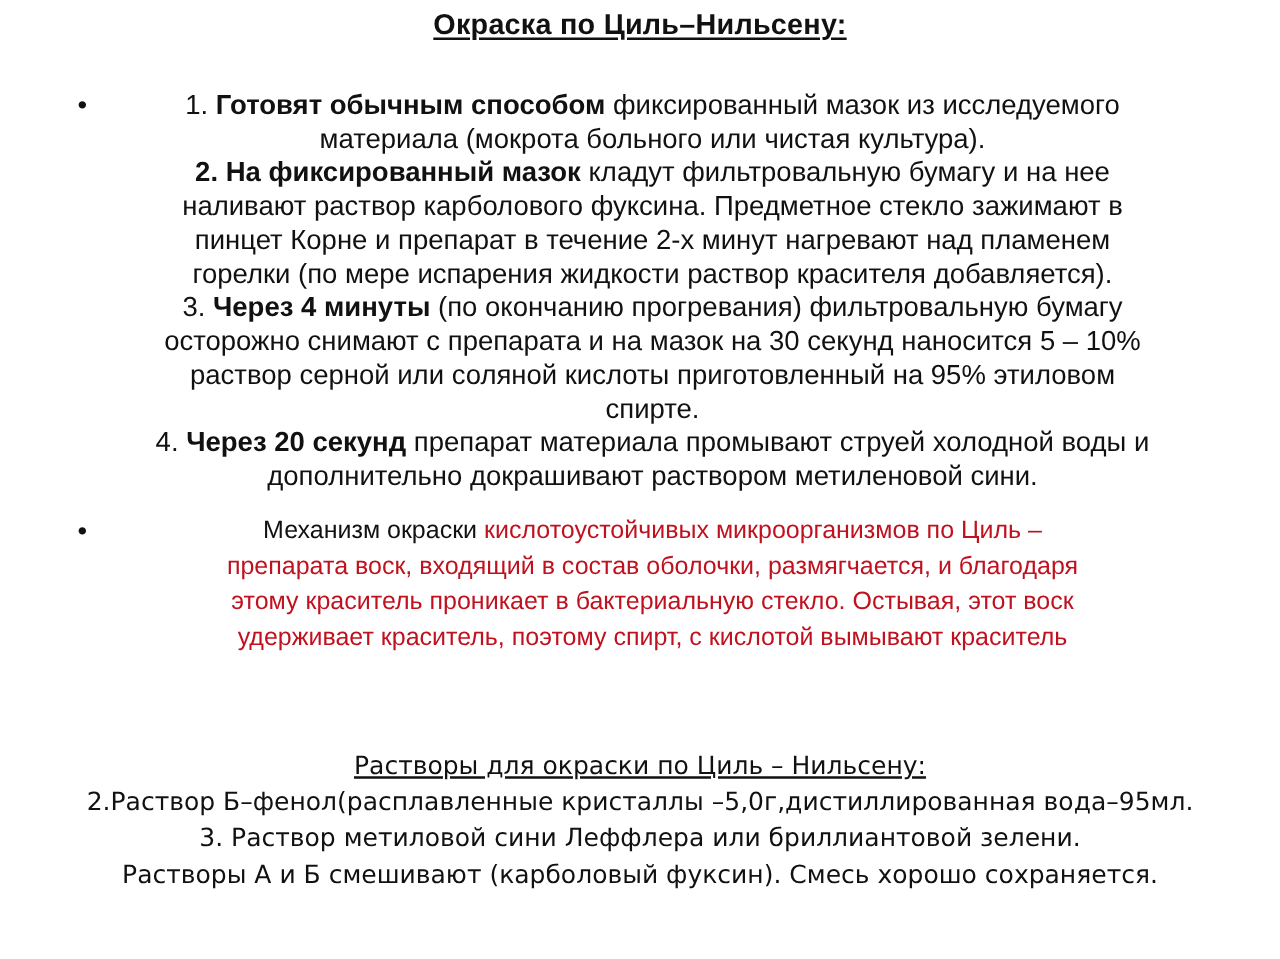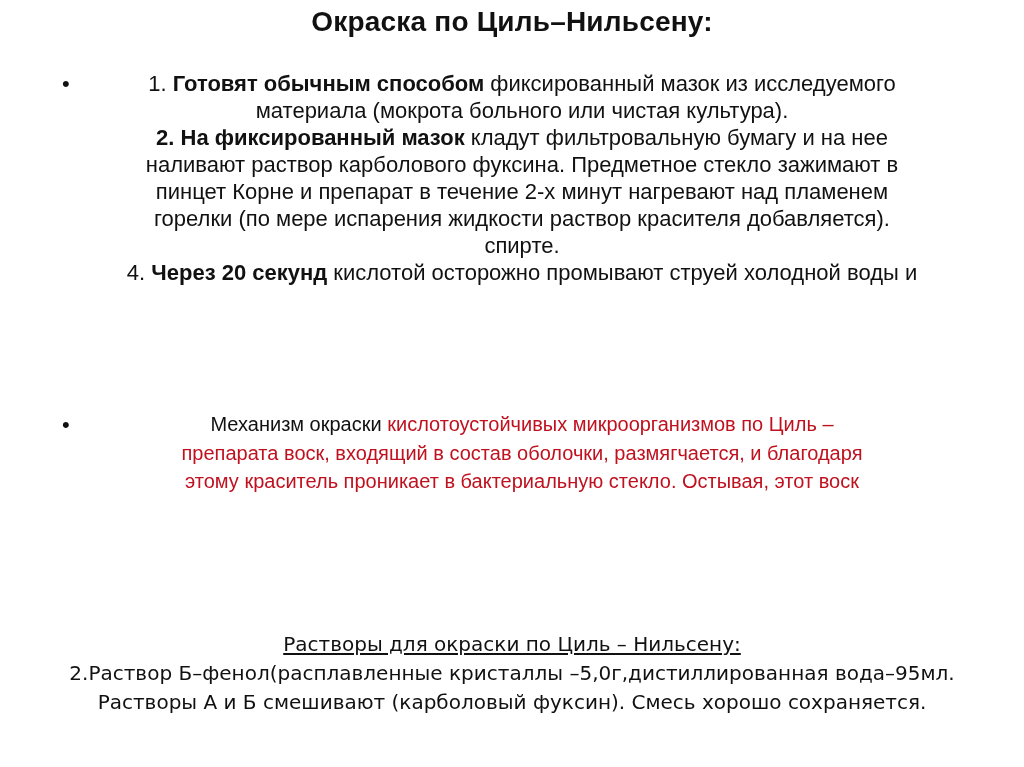"Окраска по Циль–Нильсену:" .title { font-size: 28px -> 23px; text-decoration: none -> underline }
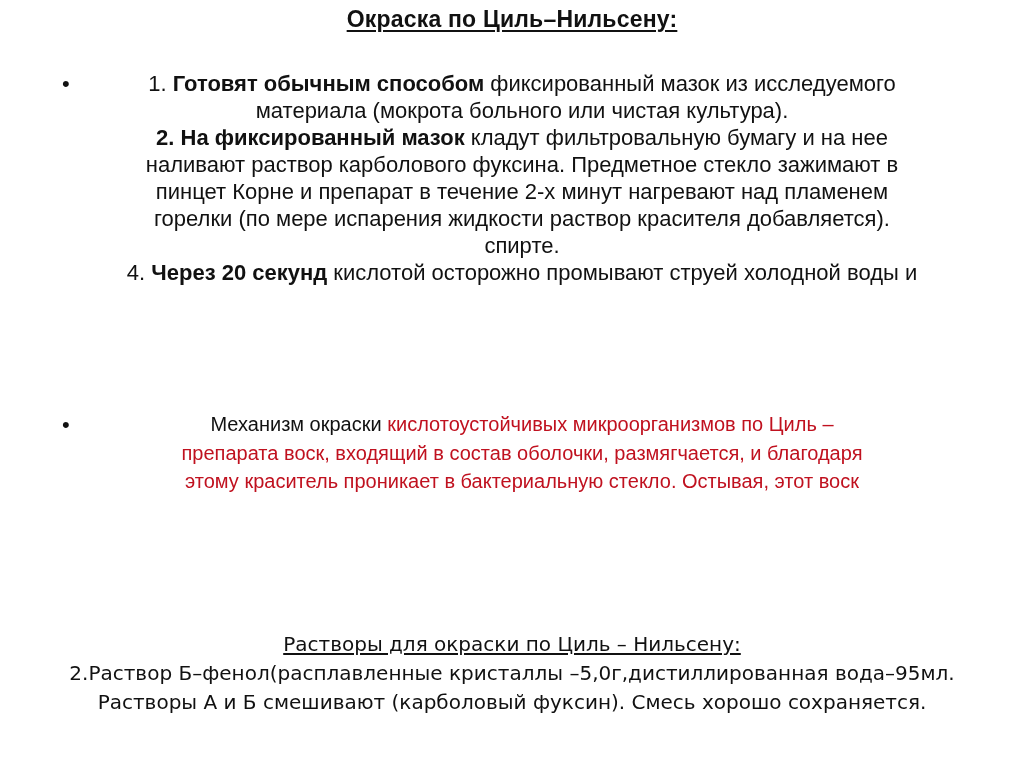"3. Через 4 минуты (по" span.line { html: none -> <span> <span>3. </span><span>Через 4 минуты</span><span> (по окончанию прогревания) фильтровальную бумагу</span> </span> }
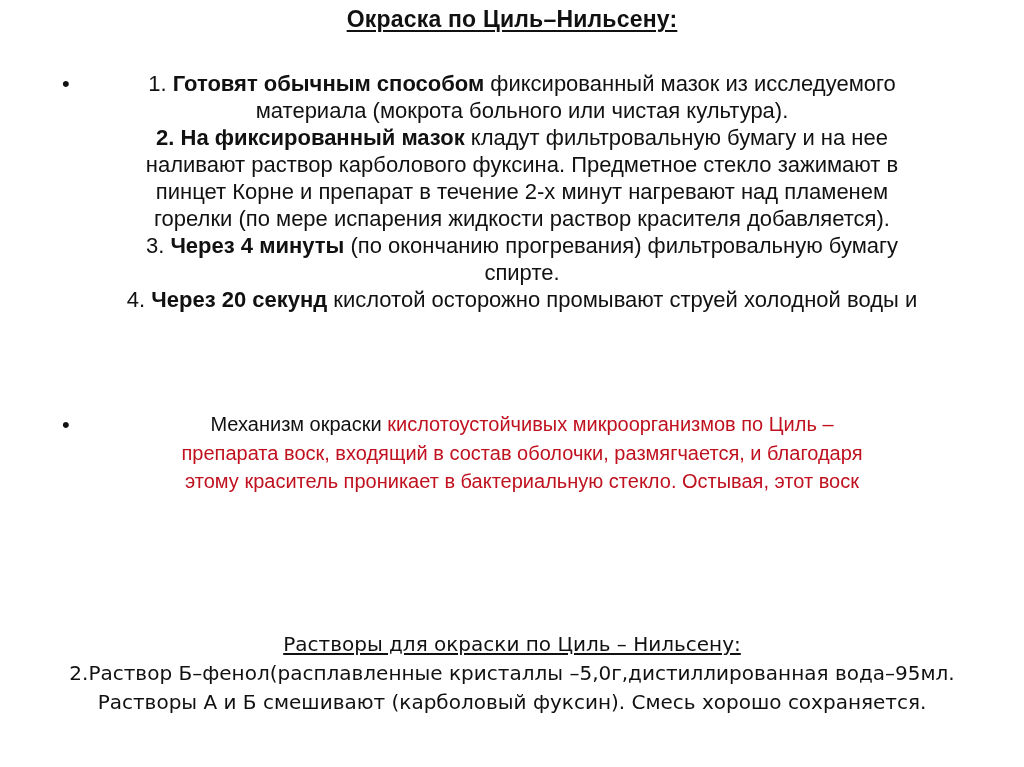"осторожно снимают с препарата и" span.line { html: none -> <span> <span>осторожно снимают с препарата и на мазок на 30 секунд наносится 5 – 10%</span> </span> }
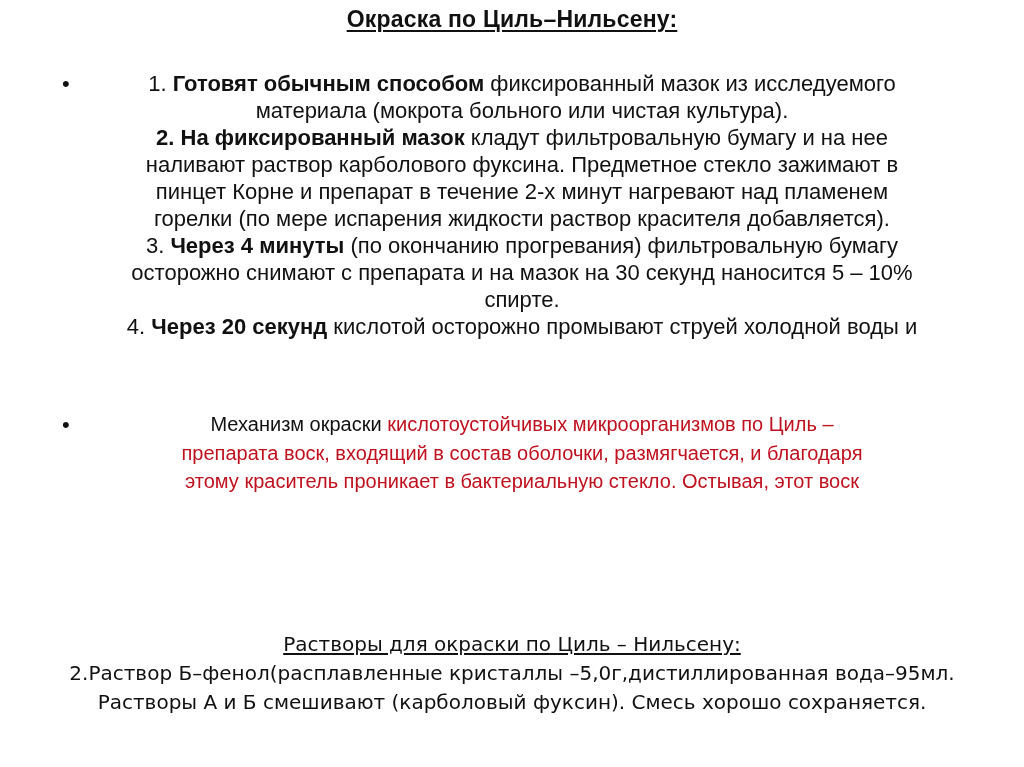"раствор серной или соляной кислоты" span.line { html: none -> <span> <span>раствор серной или соляной кислоты приготовленный на 95% этиловом</span> </span> }
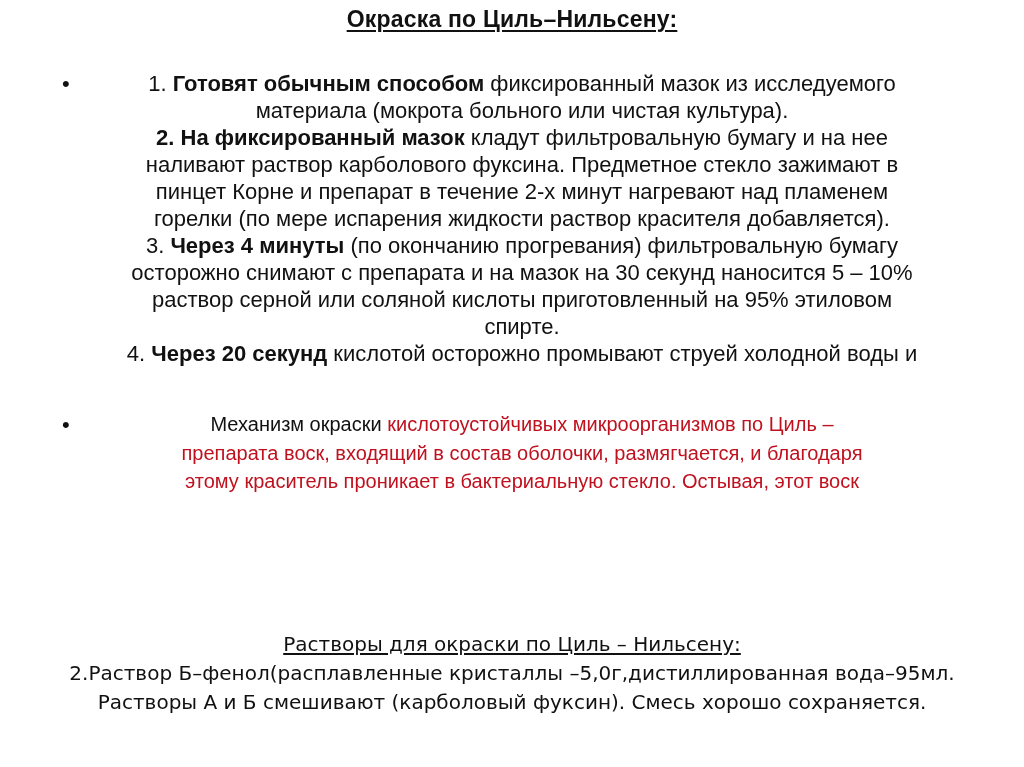"кислотой осторожно промывают струей" span { text: кислотой осторожно -> препарат материала }
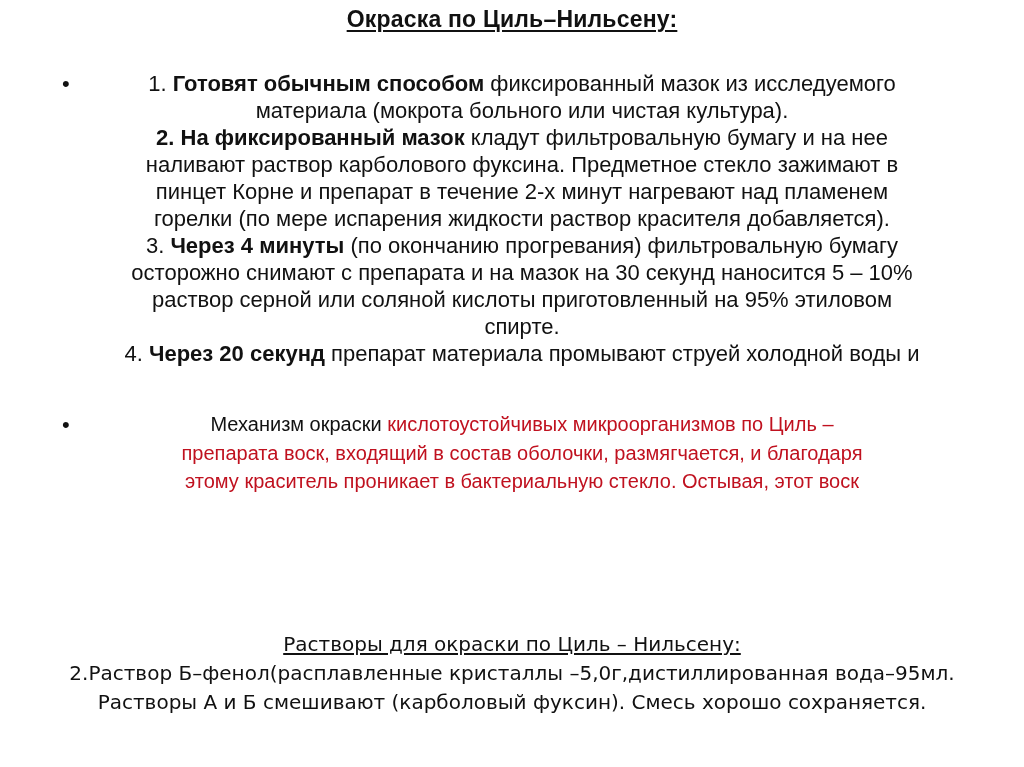"дополнительно докрашивают раствором" span.line { html: none -> <span> <span>дополнительно докрашивают раствором метиленовой сини.</span> </span> }
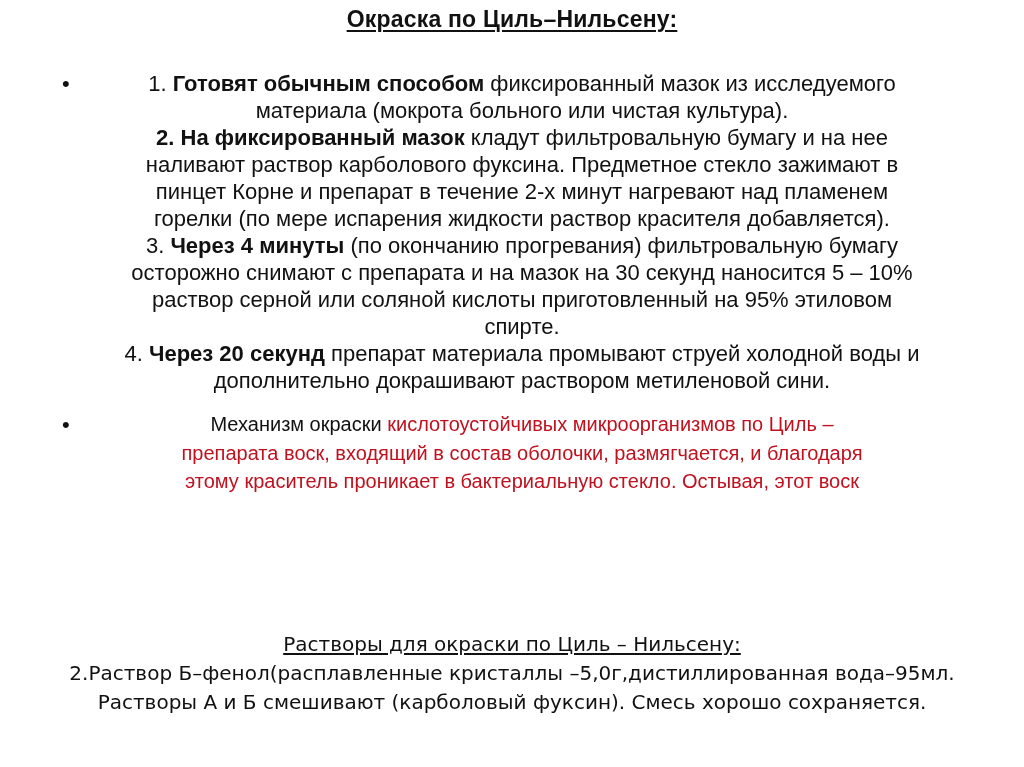"удерживает краситель, поэтому спирт, с" span.line { html: none -> <span>удерживает краситель, поэтому спирт, с кислотой вымывают краситель</span> }
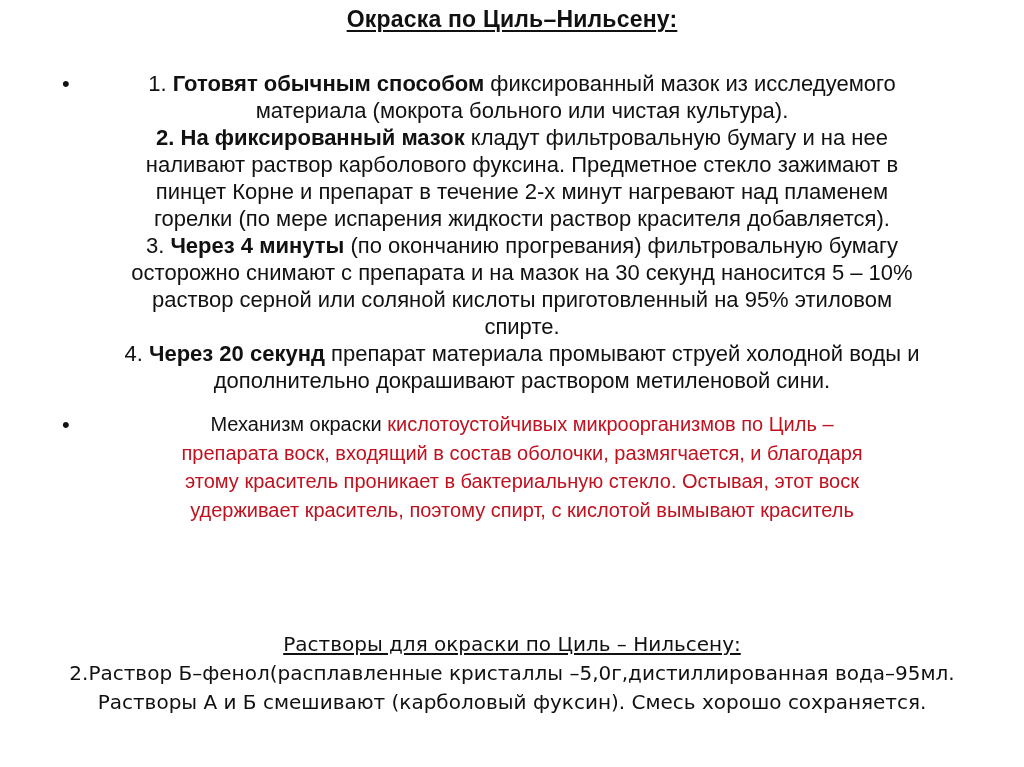"Растворы для окраски по Циль" .block3 { top: 630px -> 598px }
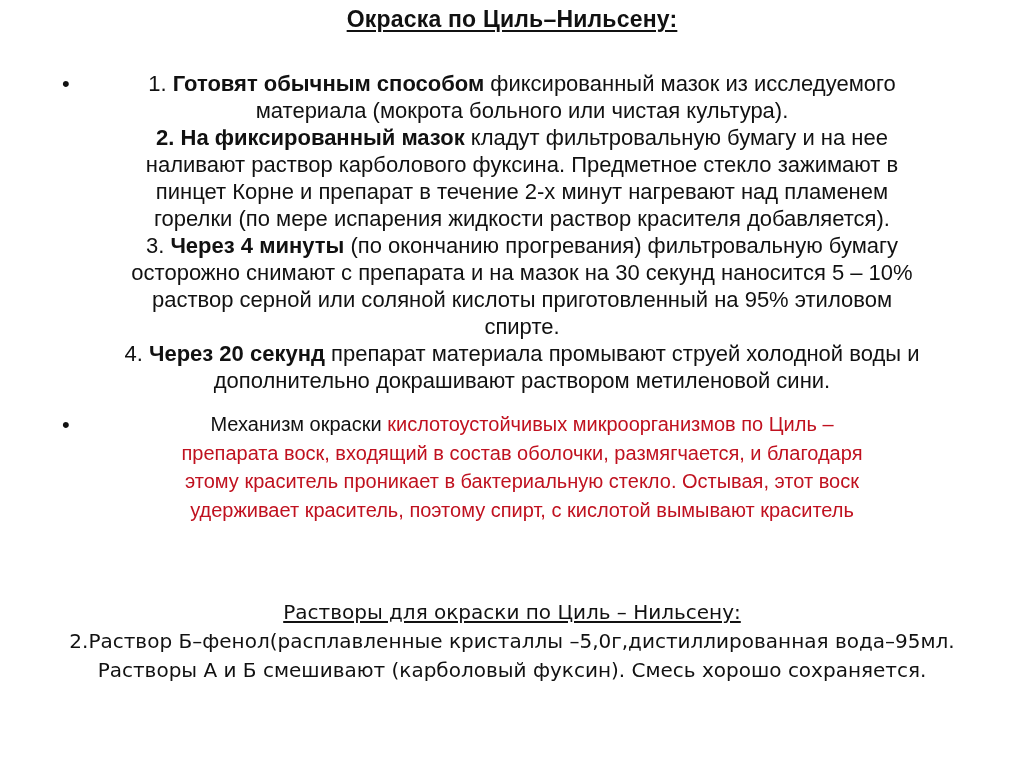"3. Раствор метиловой сини Леффлера" span.line { html: none -> <span>3. Раствор метиловой сини Леффлера или бриллиантовой зелени.</span> }
